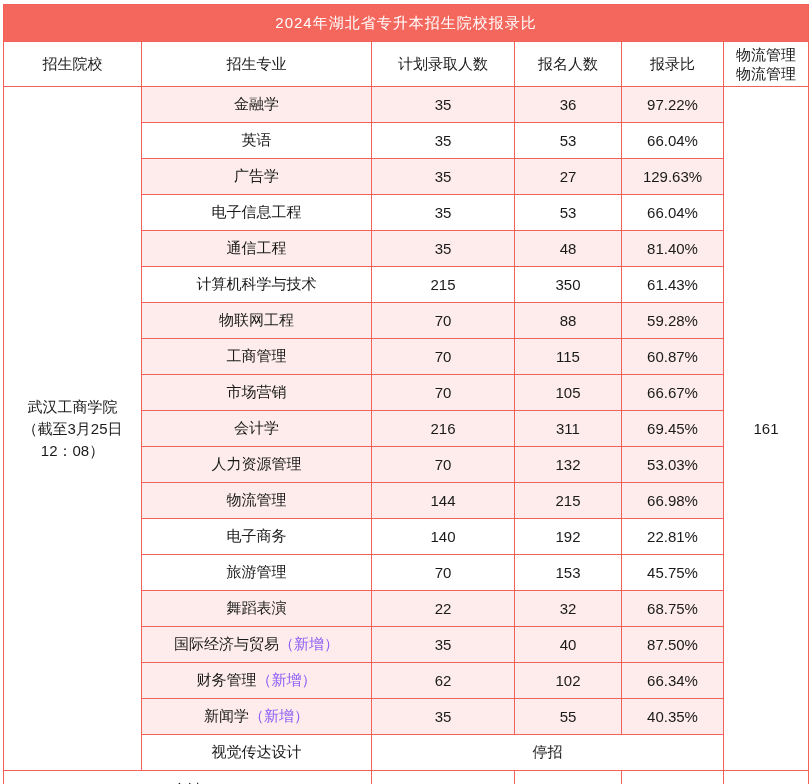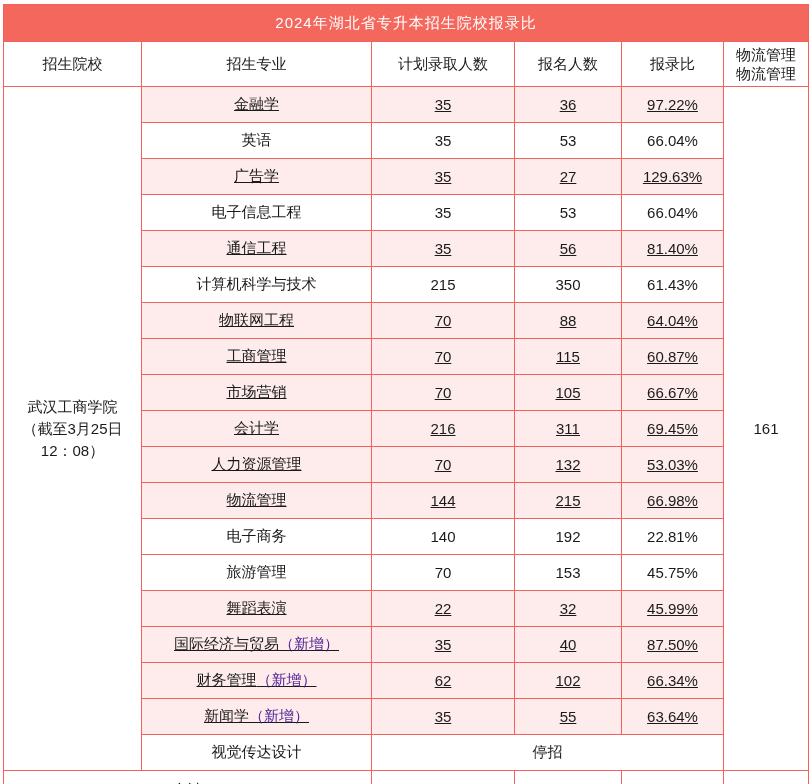"金融学" .row-pink { text-decoration: underline -> none }
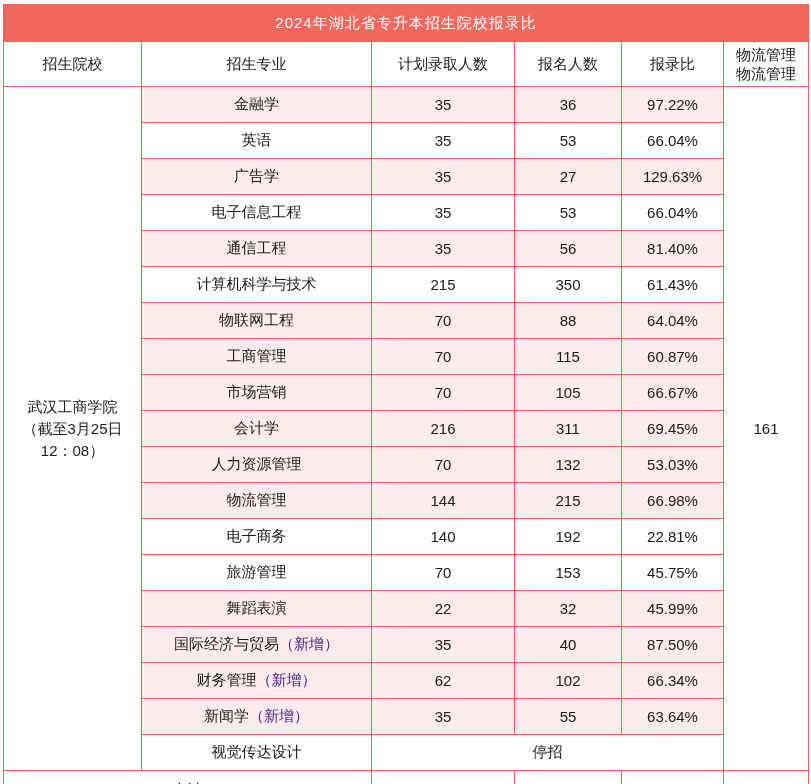"56" td.row-cell { text: 56 -> 48 }
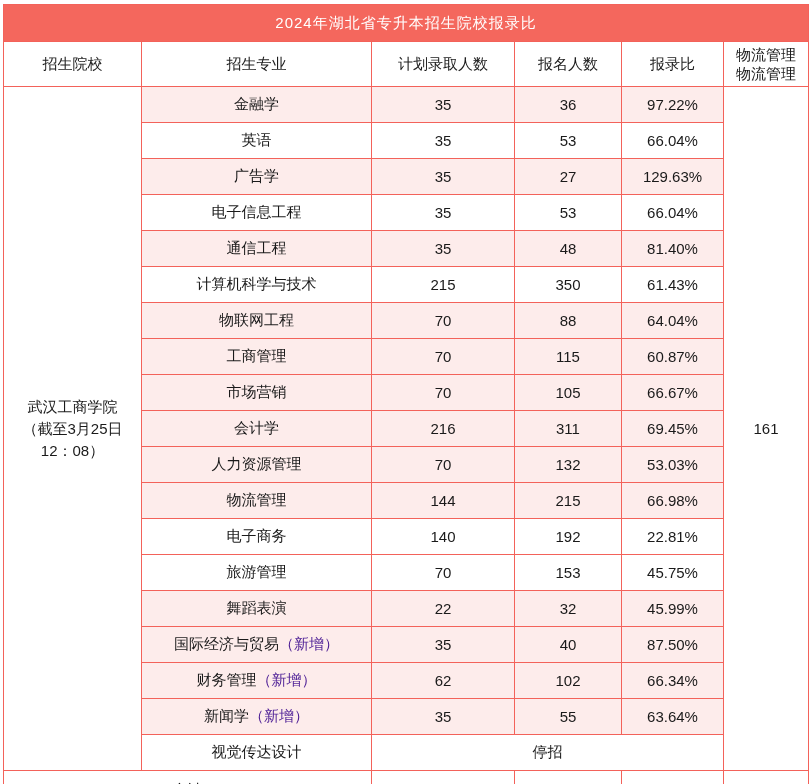"64.04%" td.row-cell { text: 64.04% -> 59.28% }
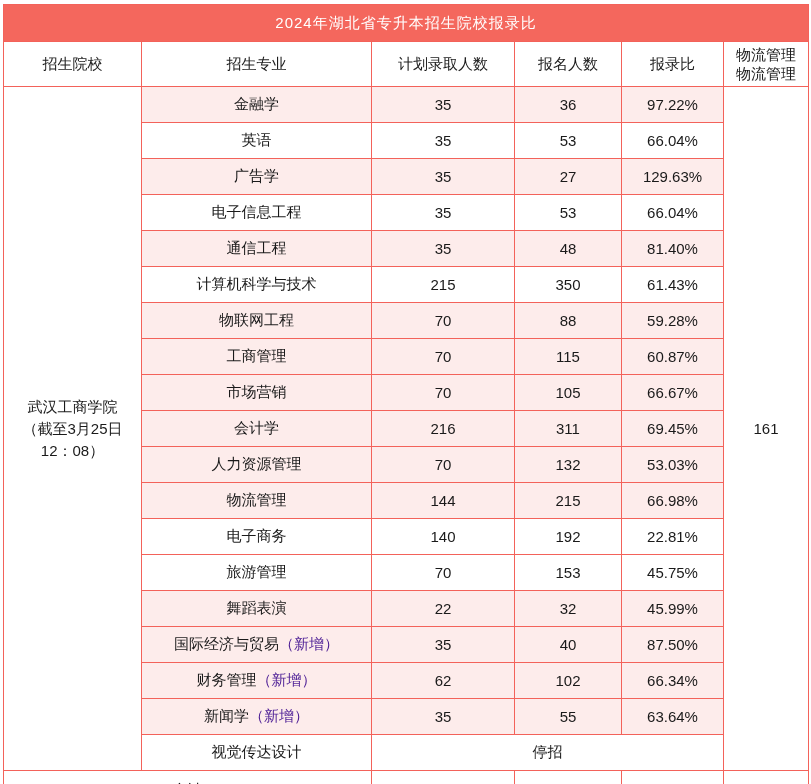"45.99%" td.row-cell { text: 45.99% -> 68.75% }
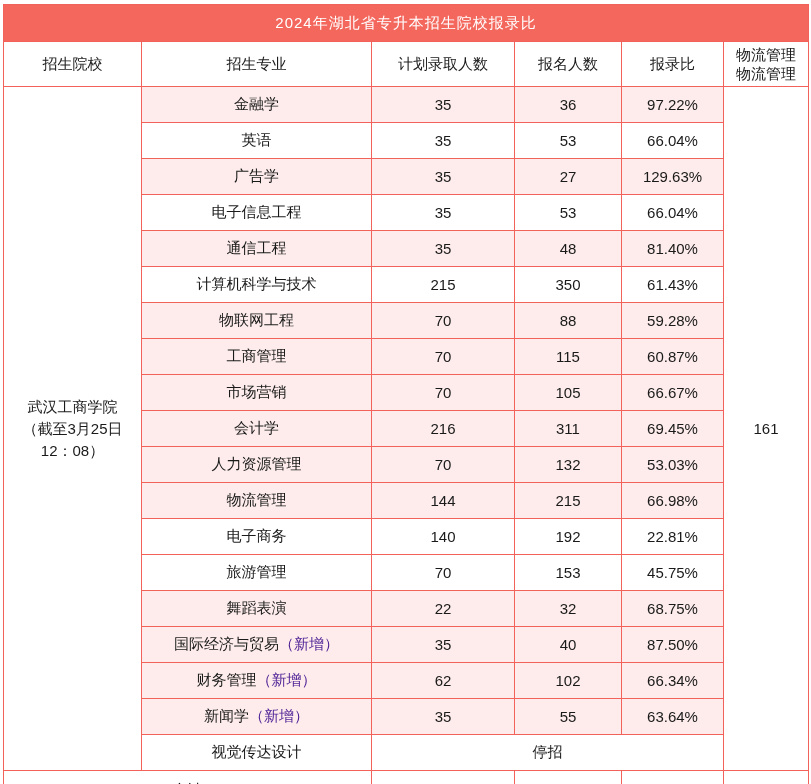"（新增）" .new-tag { color: #4c1d95 -> #8b5cf6 }
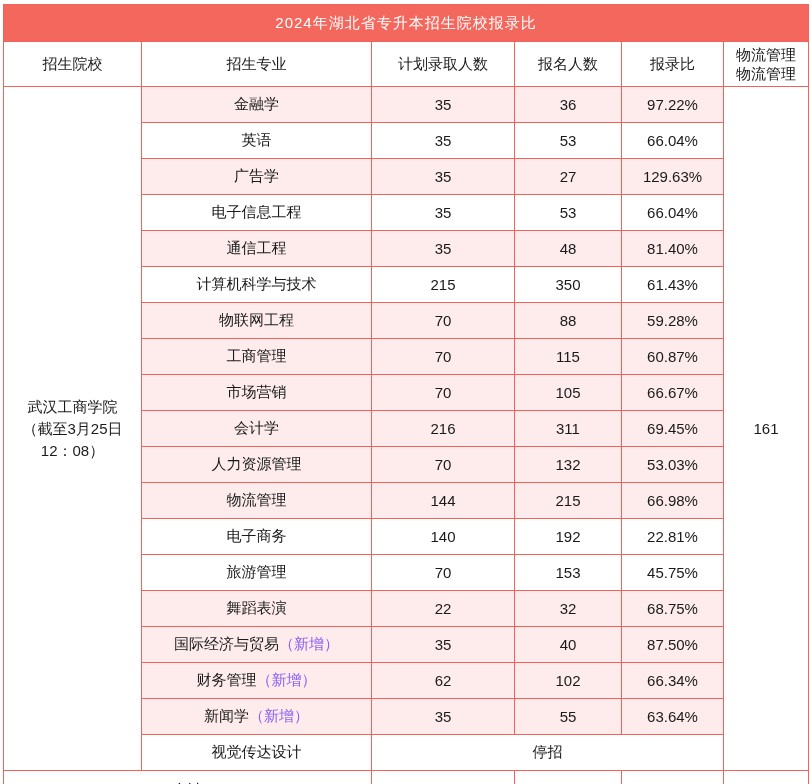"63.64%" td.row-cell { text: 63.64% -> 40.35% }
